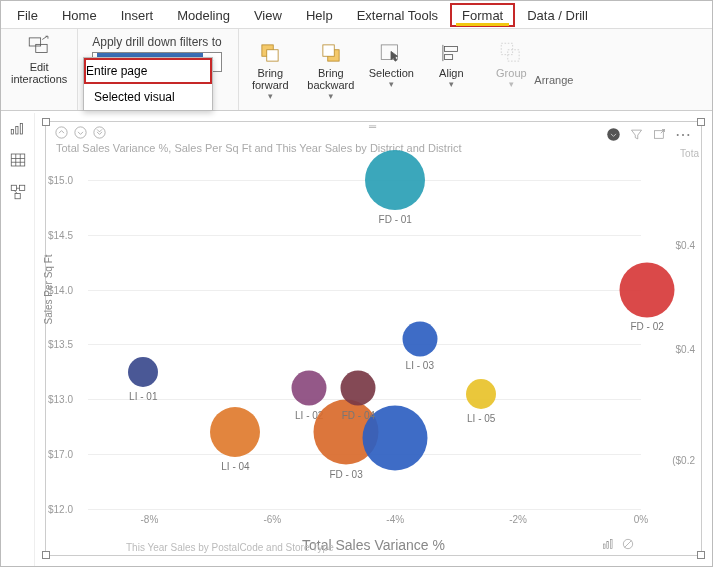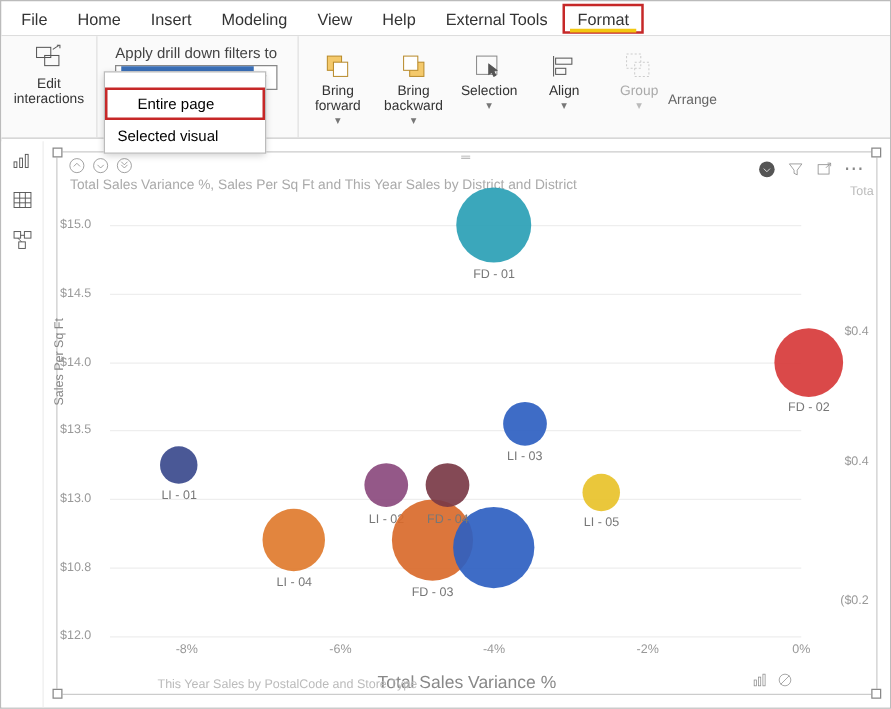"Data / Drill" div.ribbon-tab { html: none -> <div>Data / Drill</div> }
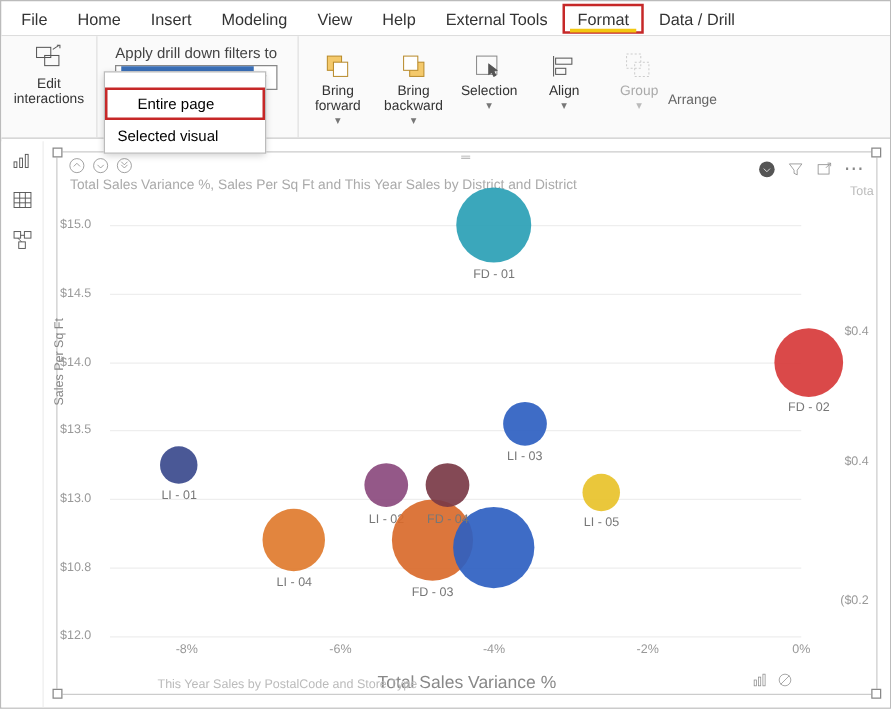"Entire page" .dropdown .opt.hl { margin-top: 12px -> none; padding: 4px 24px -> 4px 0 }
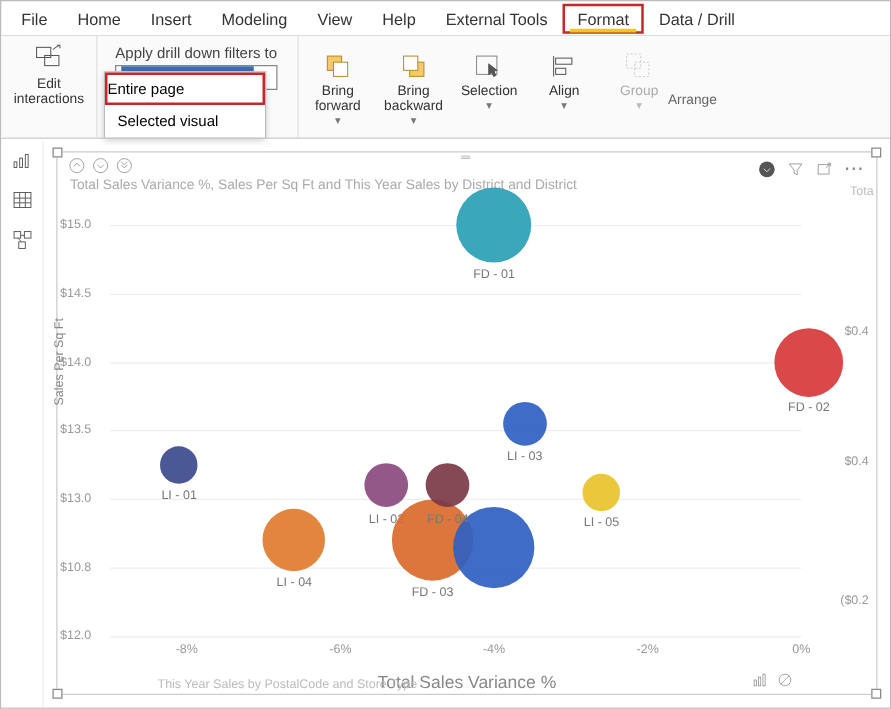"$0.4" .right-strip .rt-val { margin-top: 20px -> none }
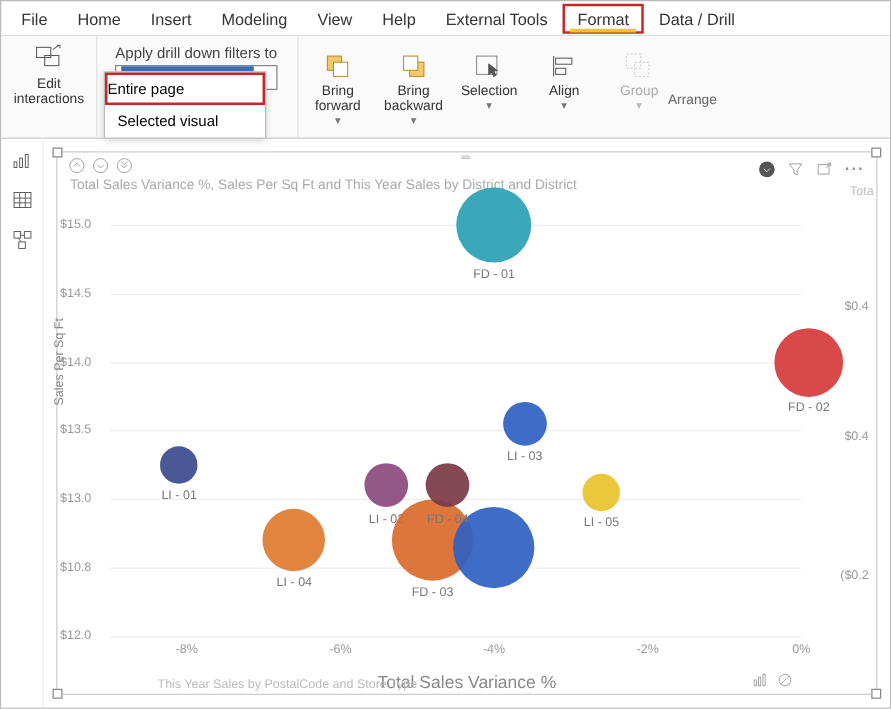"$10.8" div.ytick { text: $10.8 -> $17.0 }
